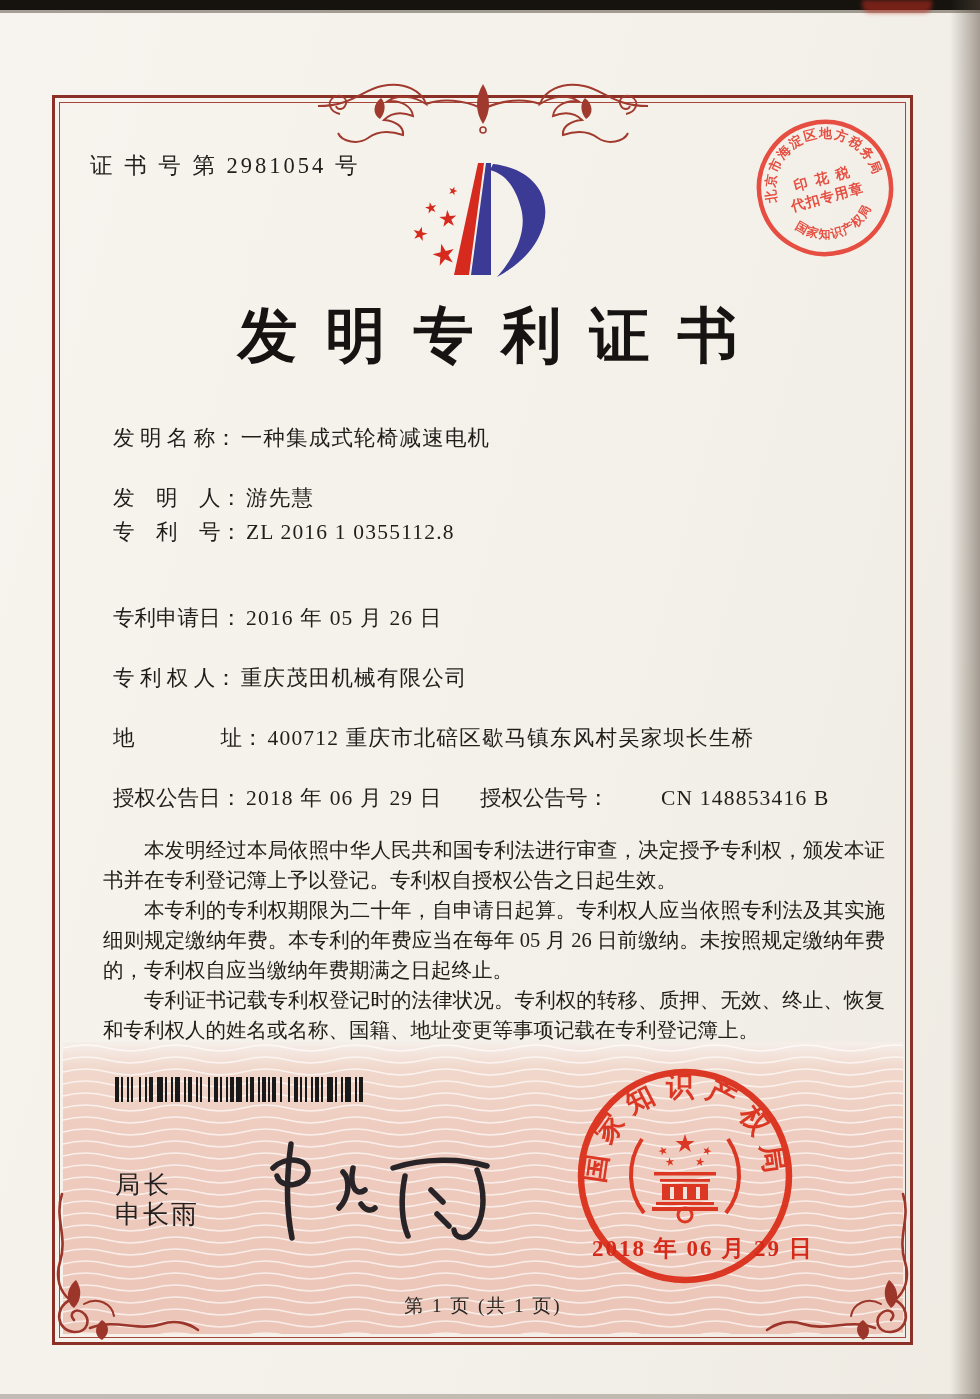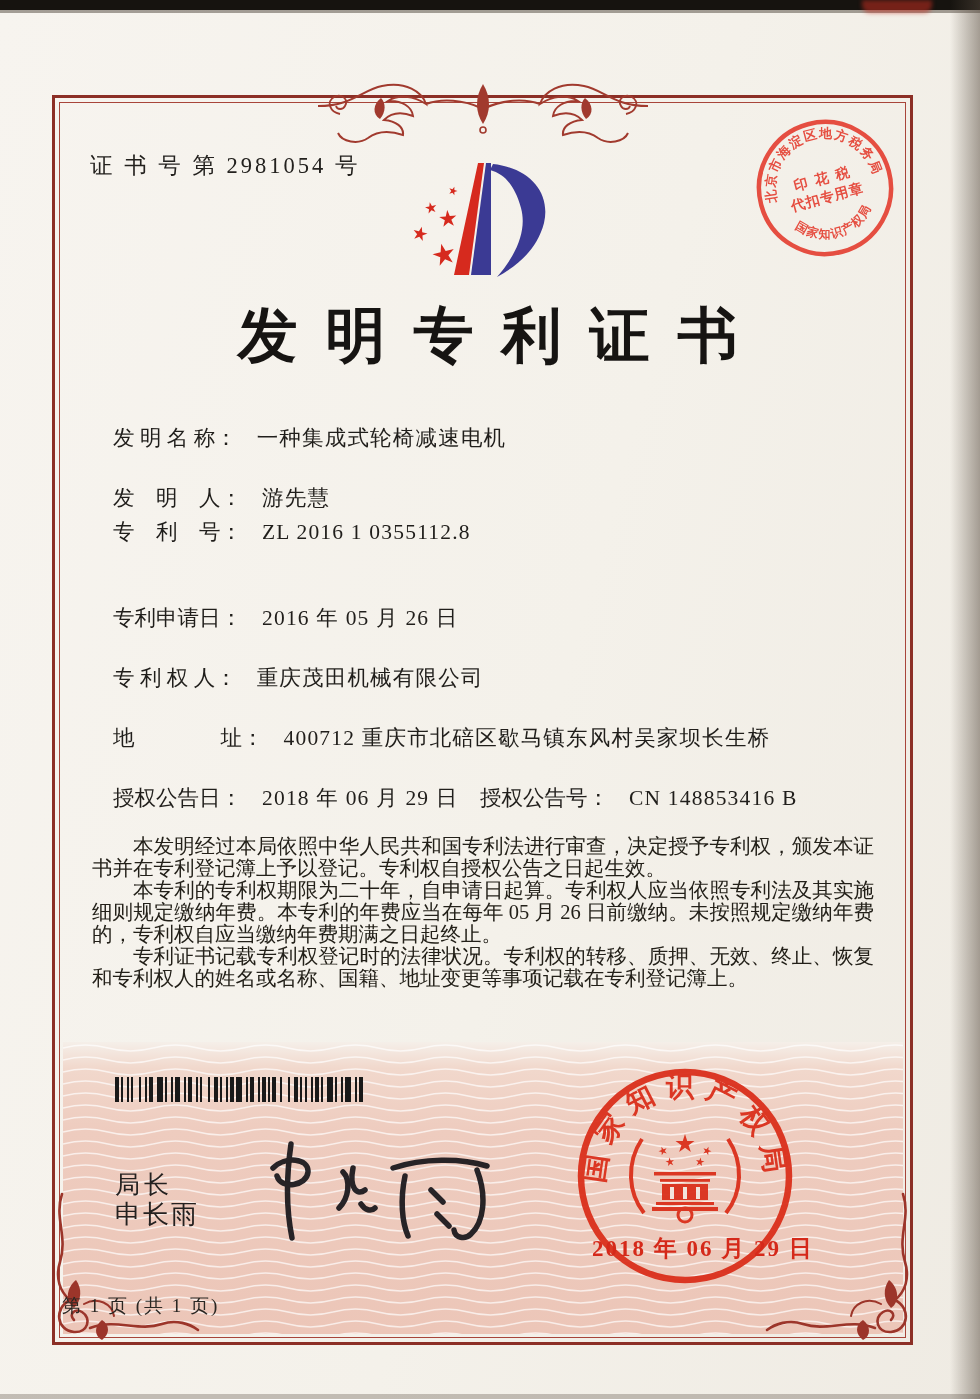"一种集成式轮椅减速电机" .fvalue { margin-left: 20px -> 4px }
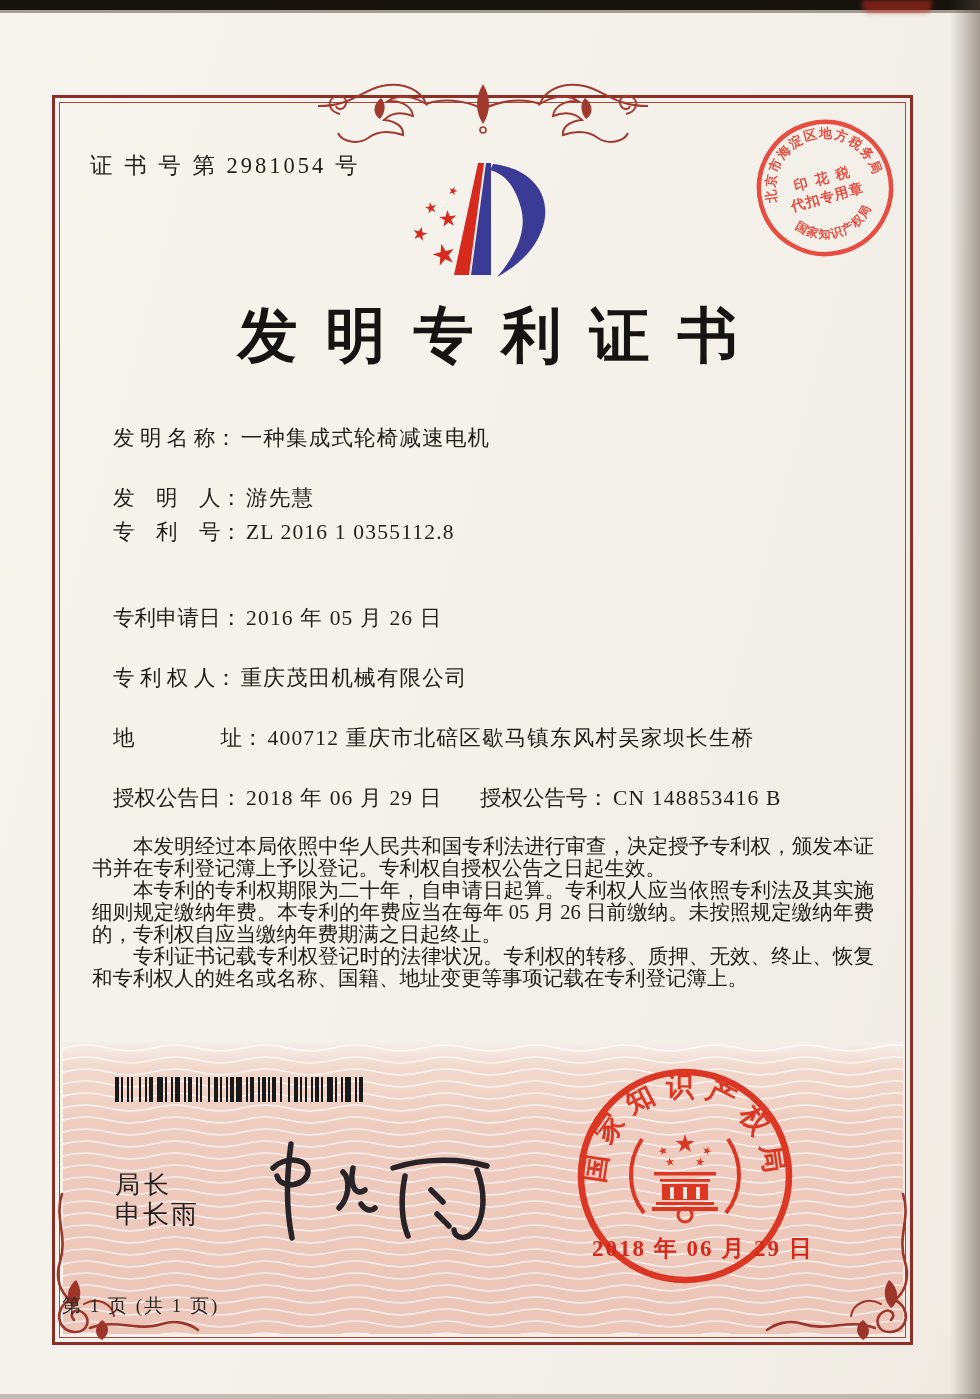"授权公告号：" .pair2 { gap: none -> 48px }
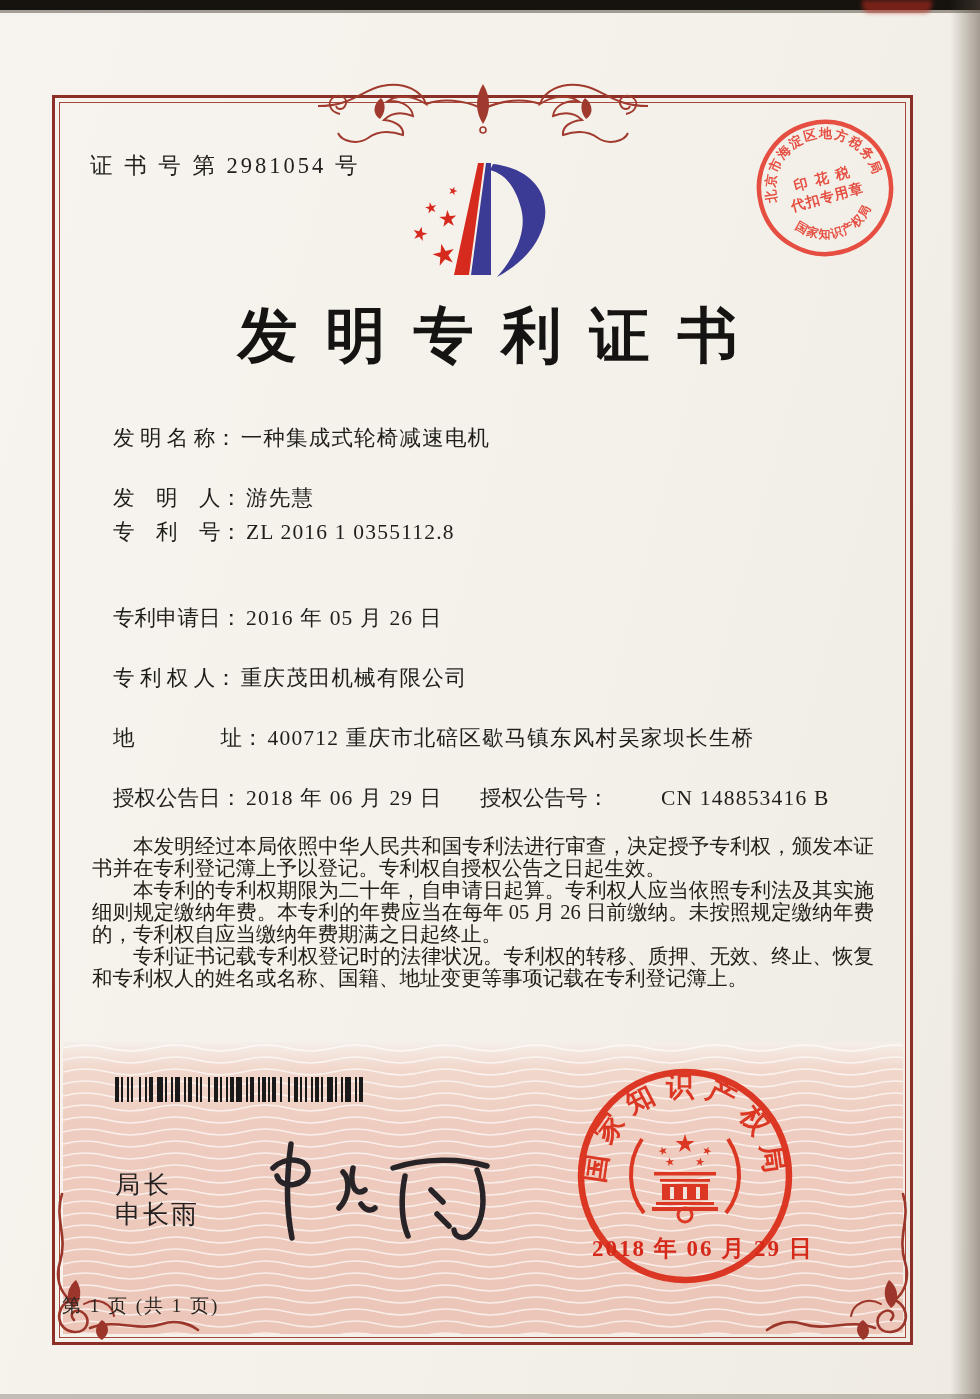"本发明经过本局依照中华人民共和国专利法进行审查，决定授予专利权，颁发本证书并在专" .paras { left: 92px -> 103px; line-height: 22px -> 30px }
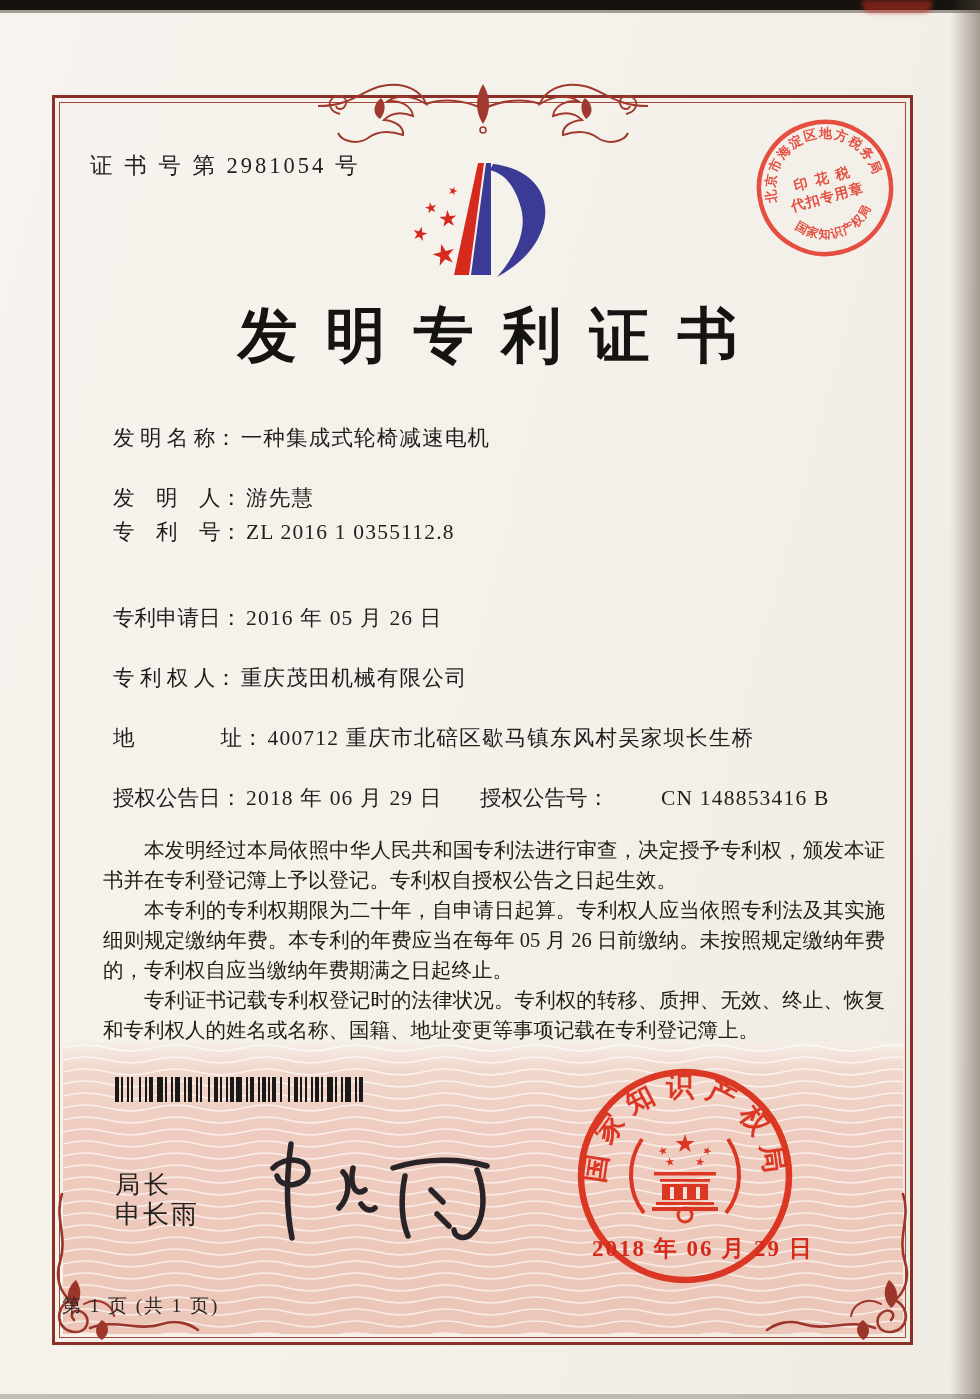"第 1 页 (共 1" .footer { text-align: left -> center }
